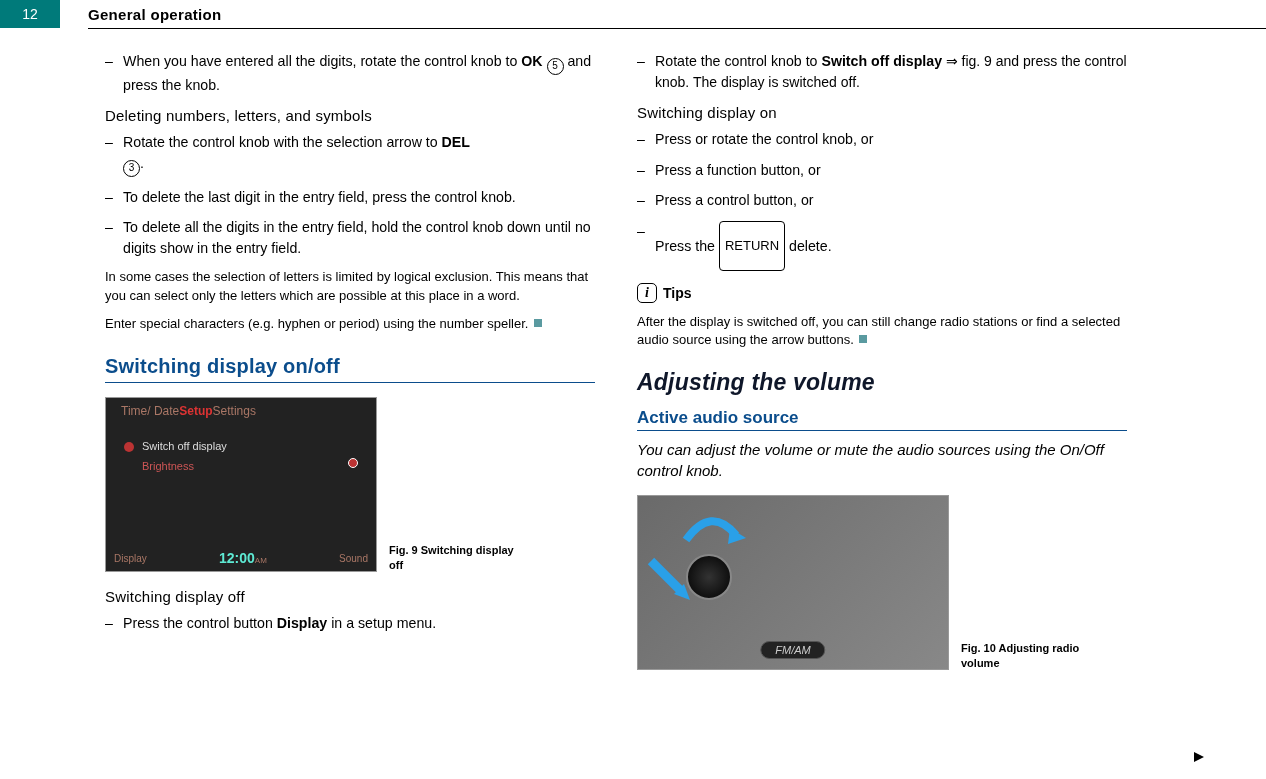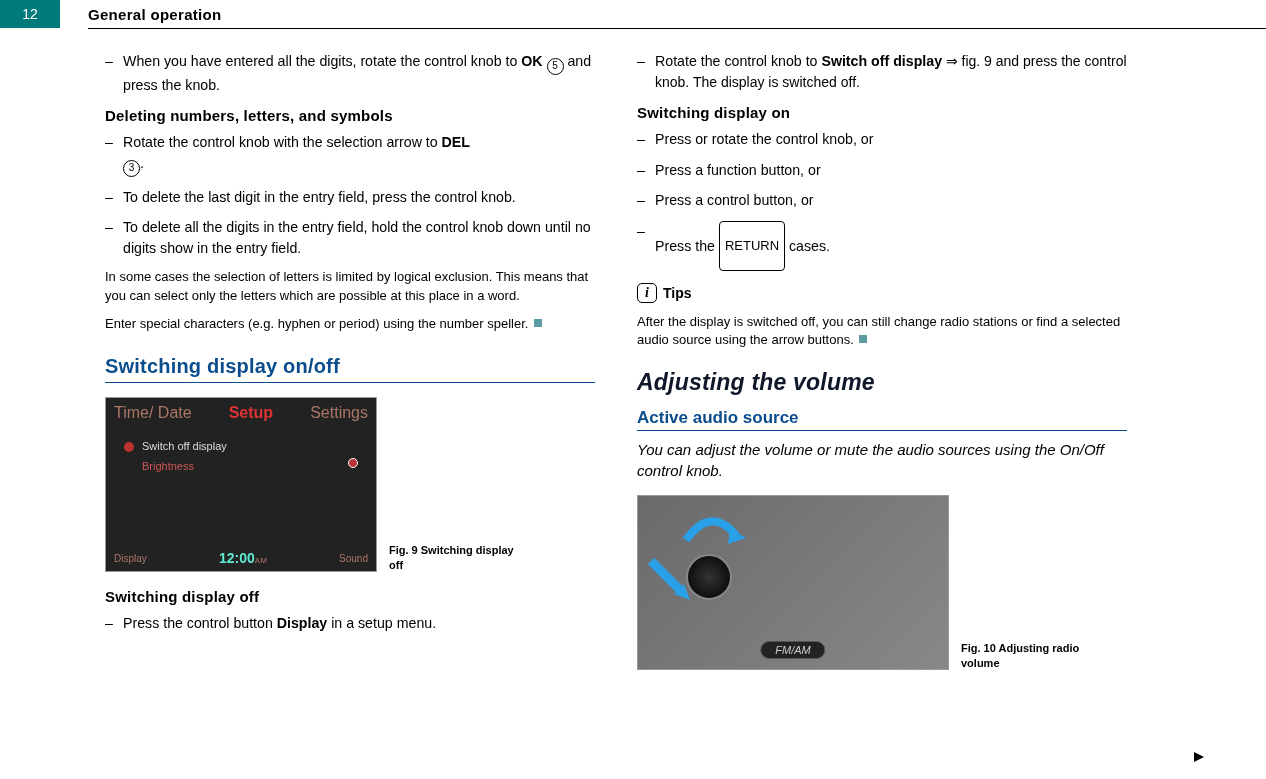"Deleting numbers, letters, and symbols" .sub-heading { font-weight: bold -> normal }
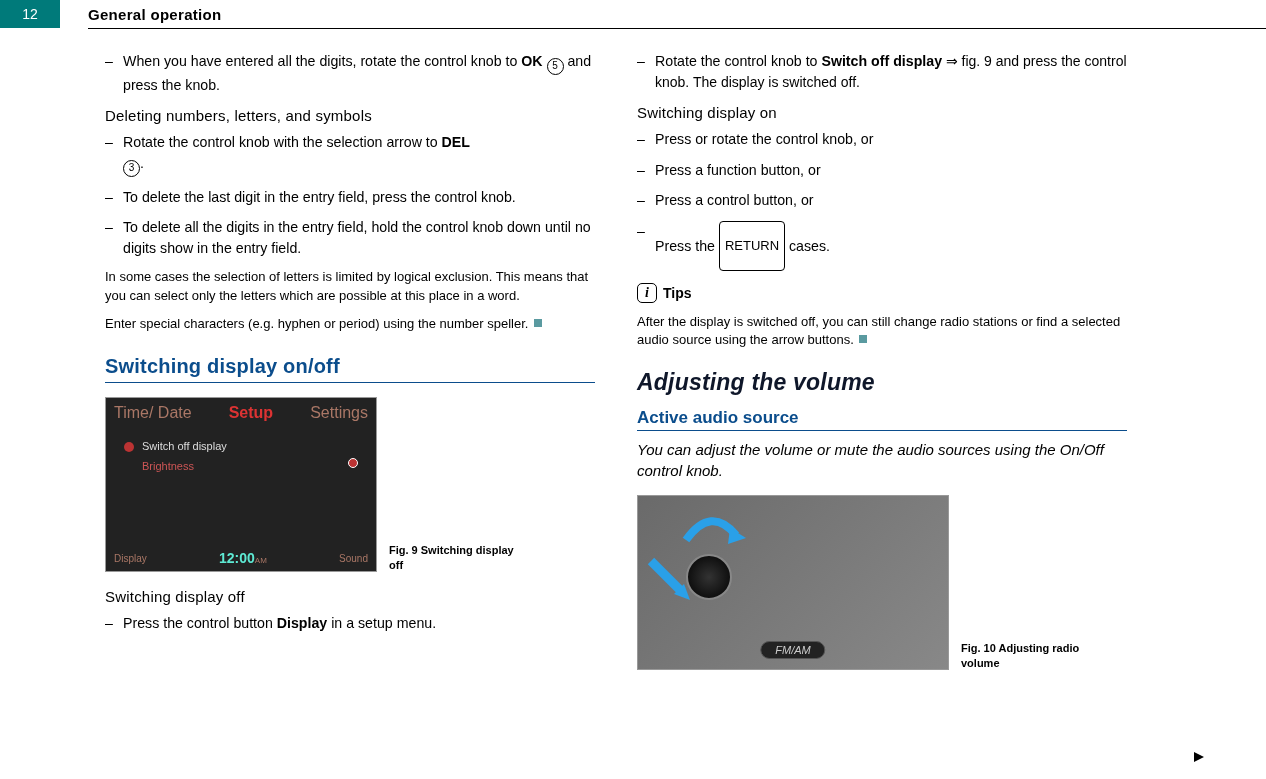"cases." span { text: cases -> delete }
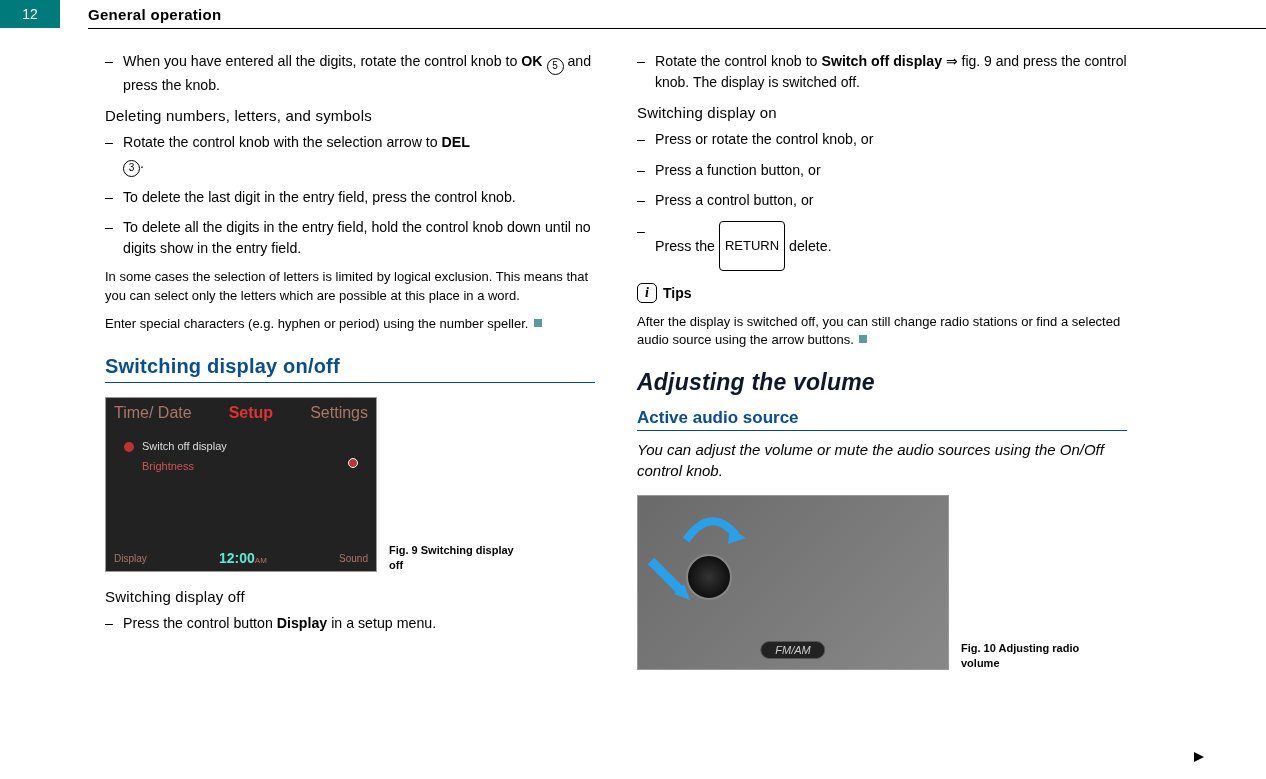"Time/ Date" .f9-top { font-size: 16px -> 12px; justify-content: space-between -> none; padding: 0 8px -> 0 15px }
